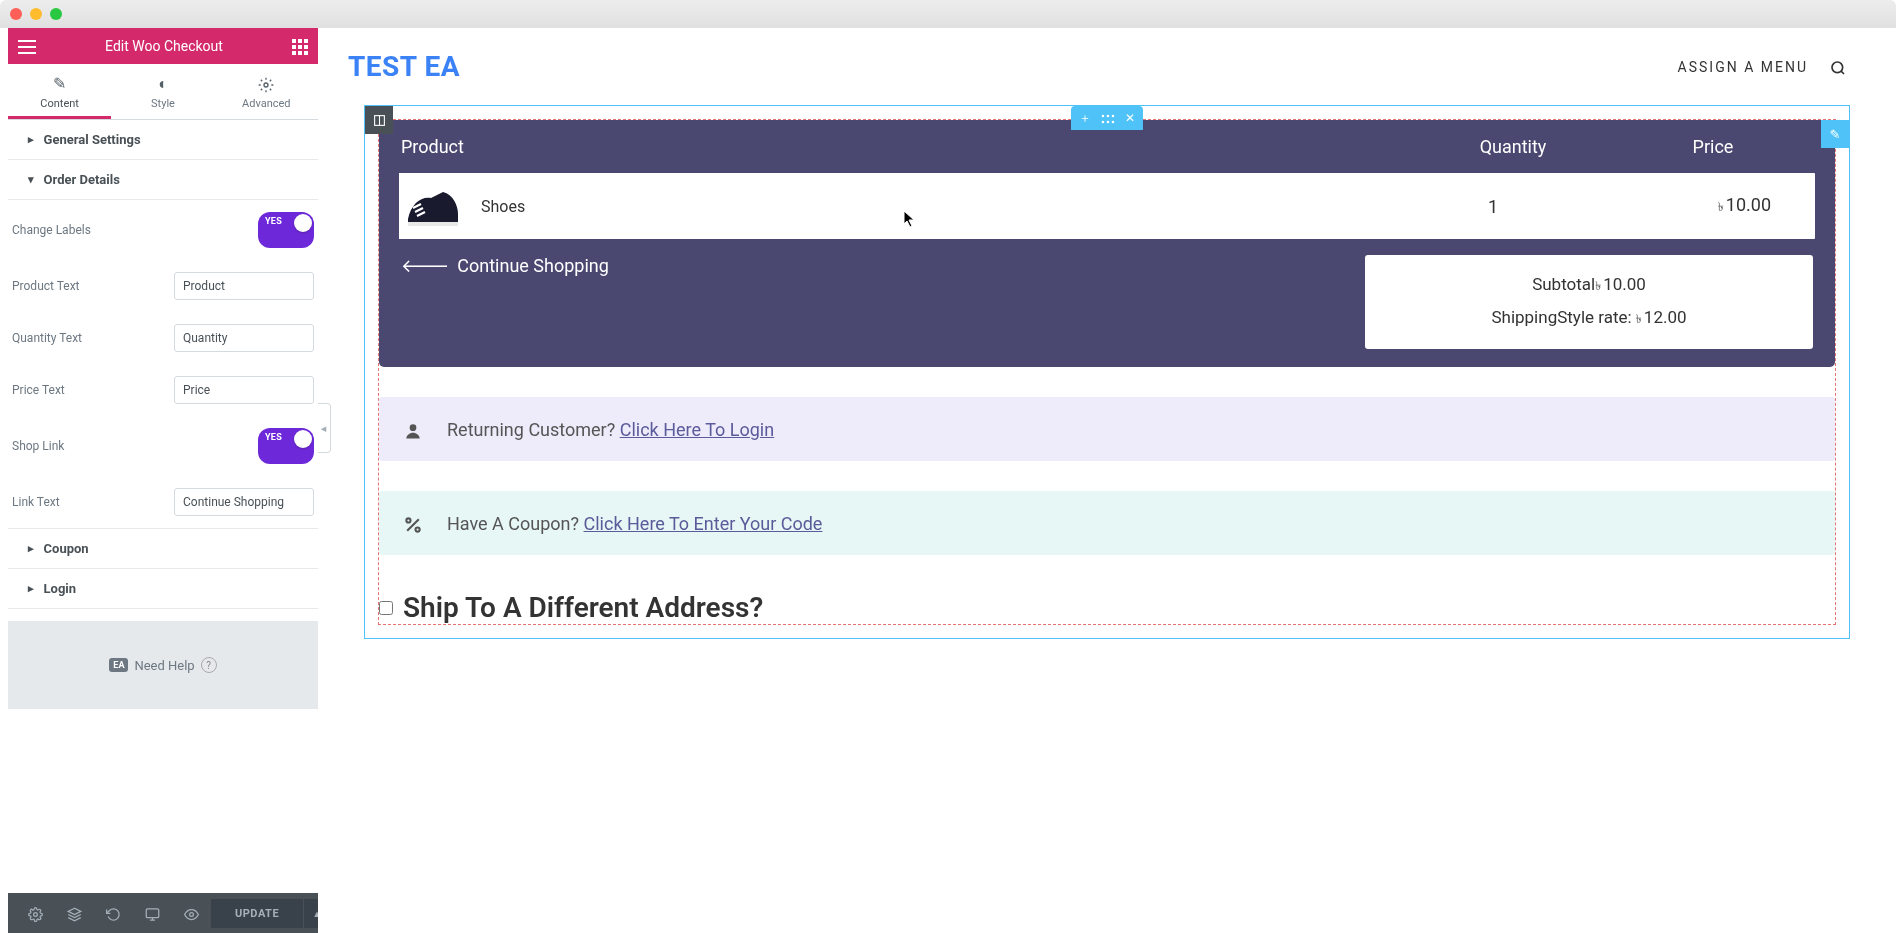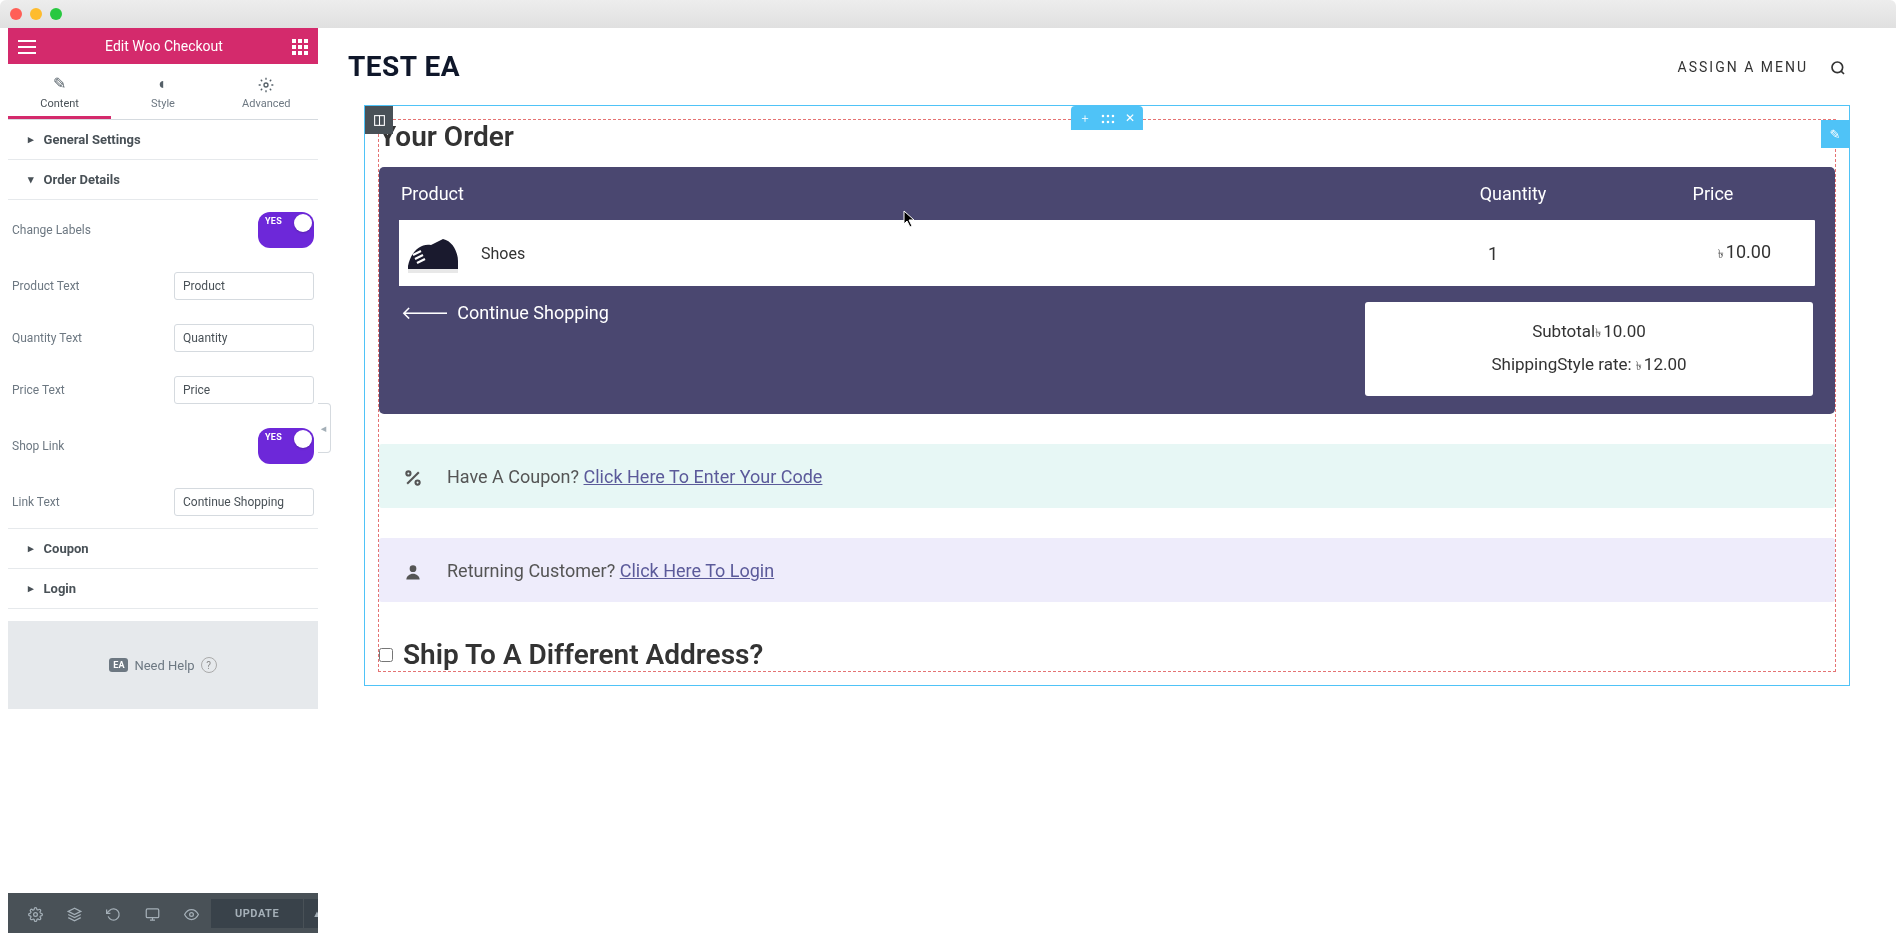"TEST EA" .site-title { color: #0f172a -> #3b82f6 }
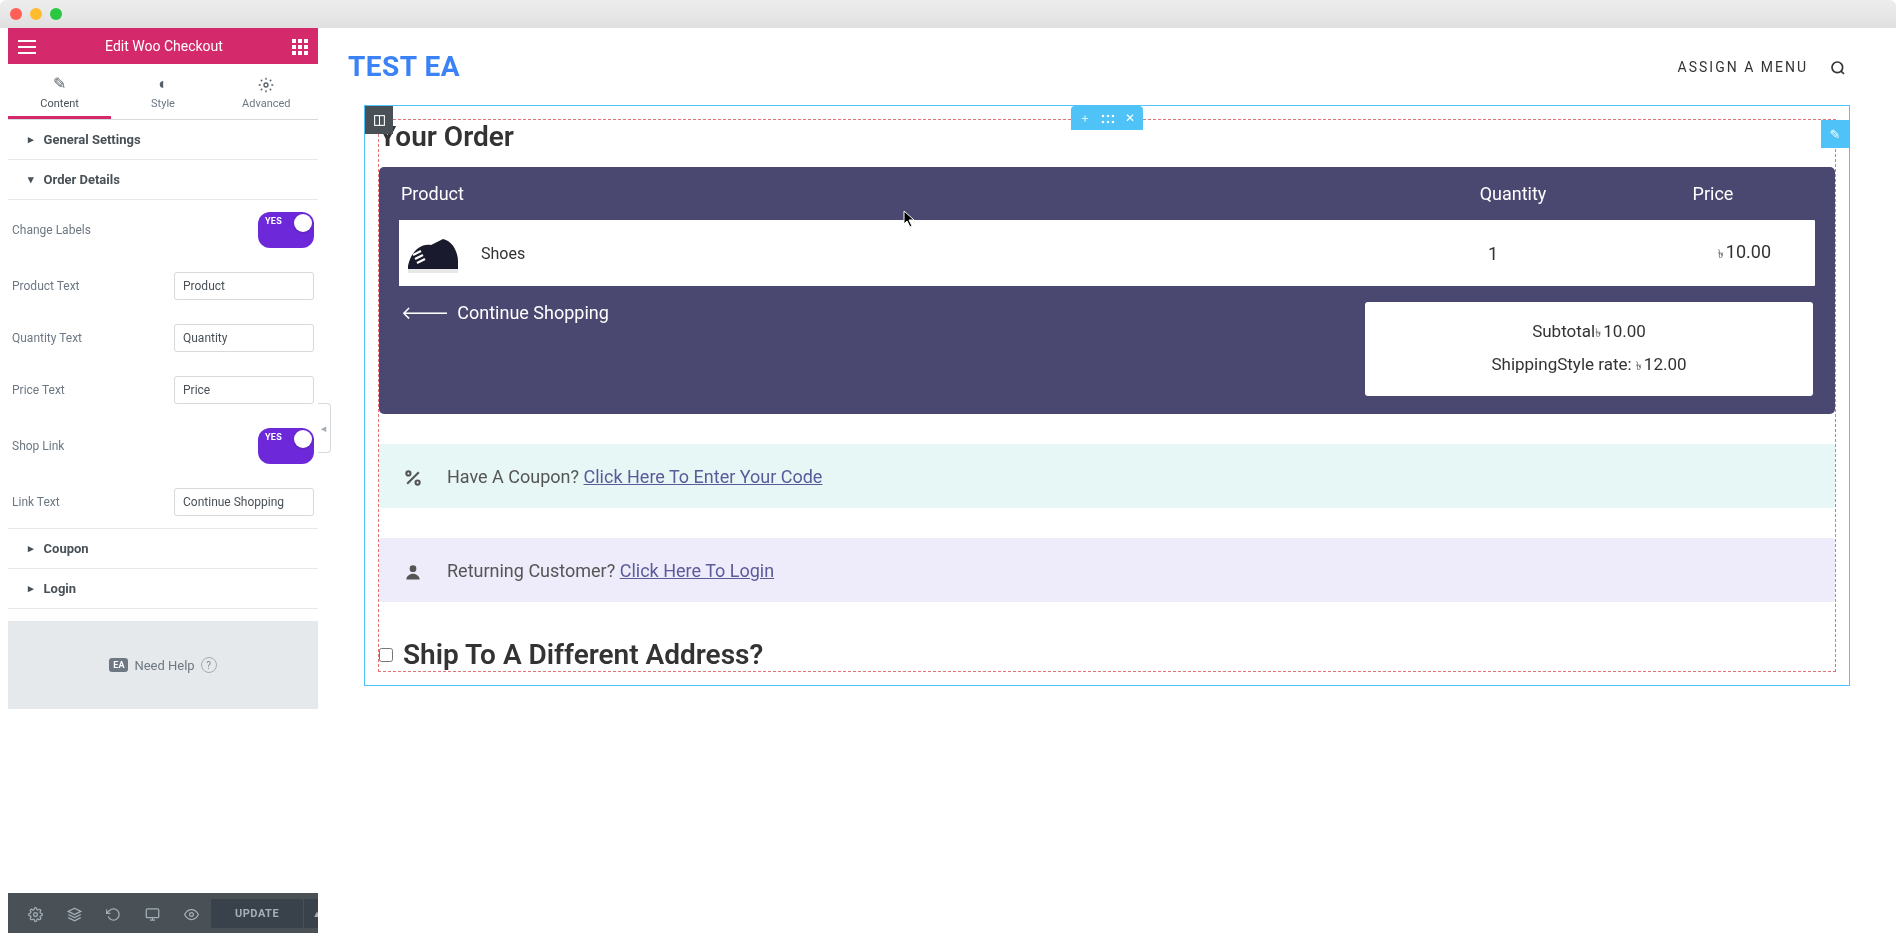"Your Order" h2.order-title { html: <h2>Your Order</h2> -> none }
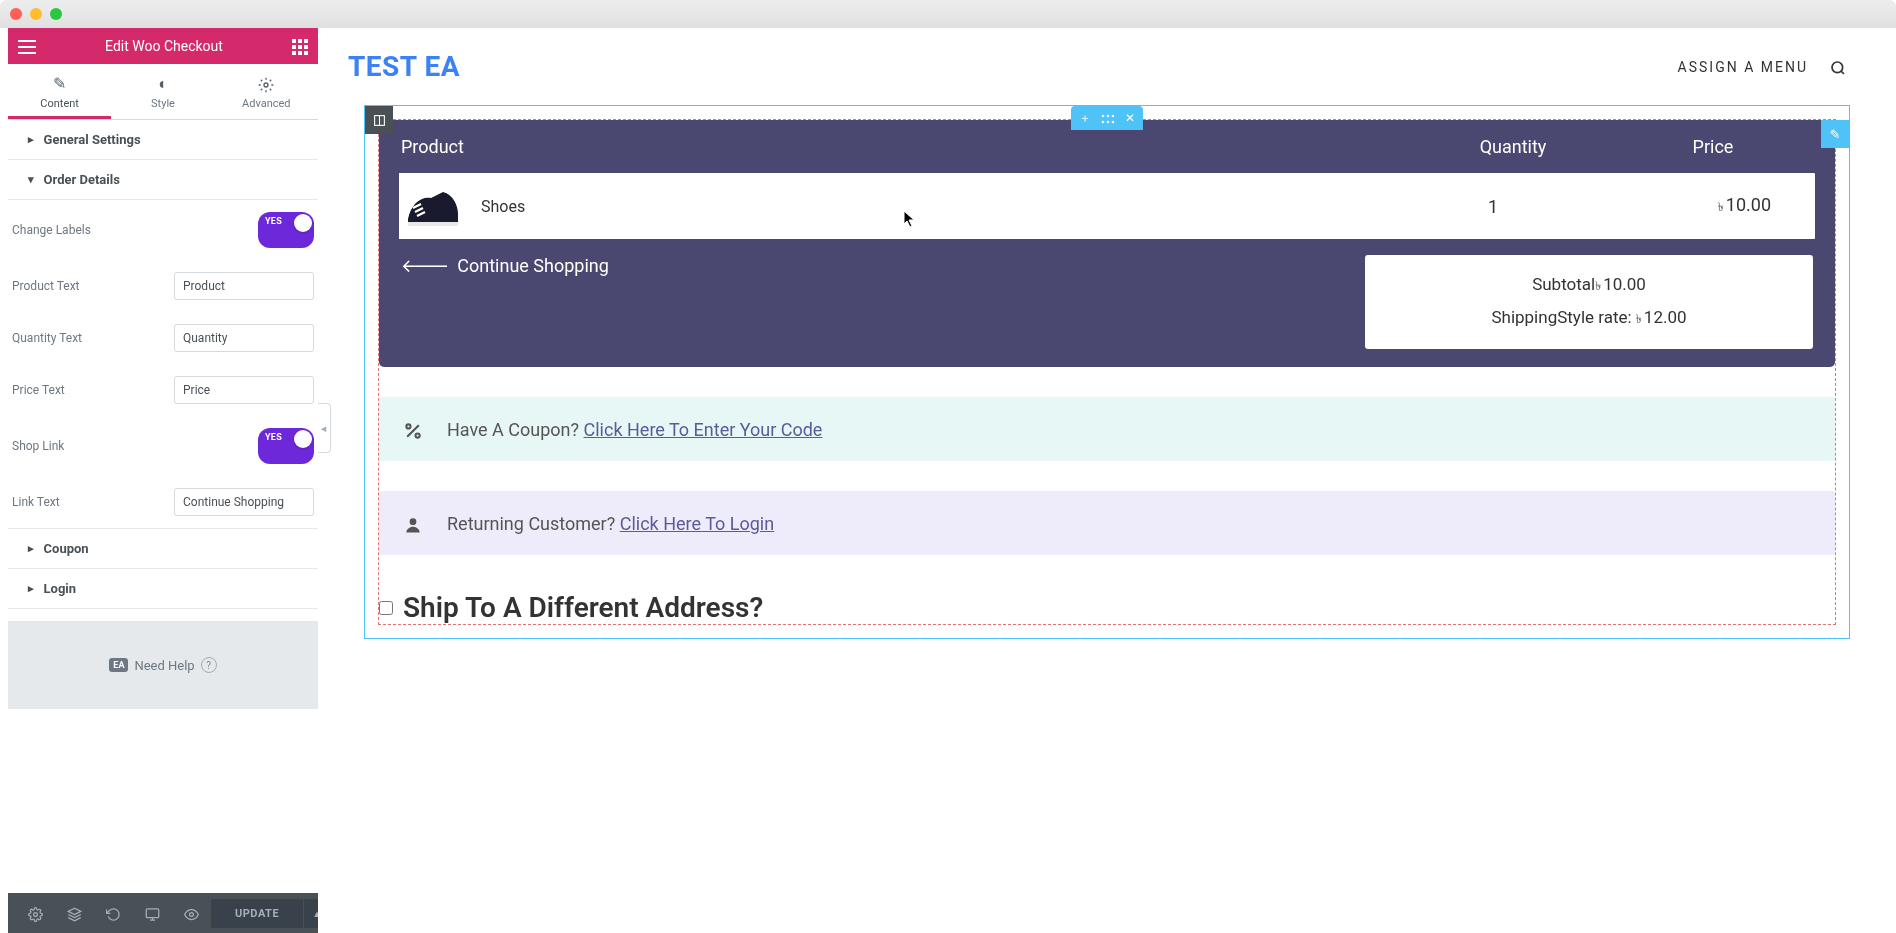"Have A Coupon? Click Here" div.notice { order: before "Returning Customer? Click Here To" -> after "Returning Customer? Click Here To" }
